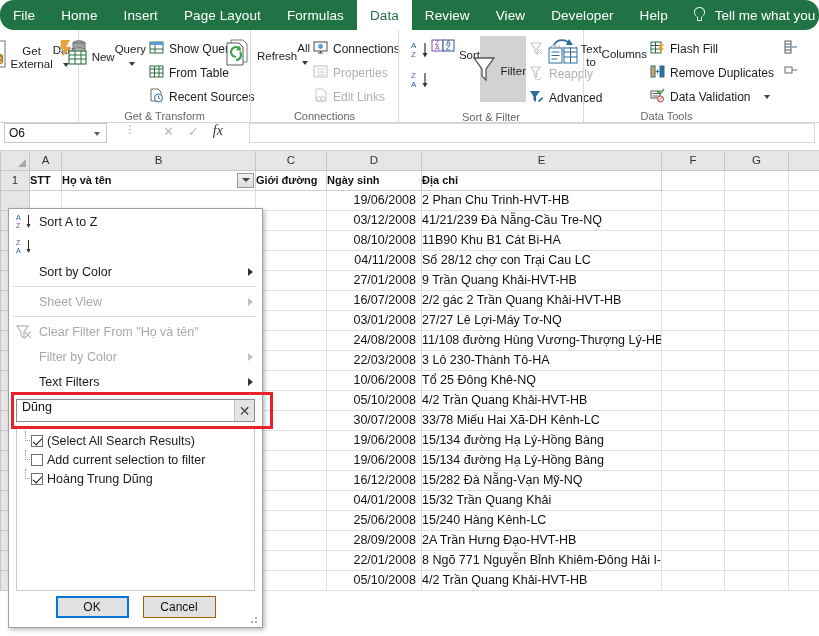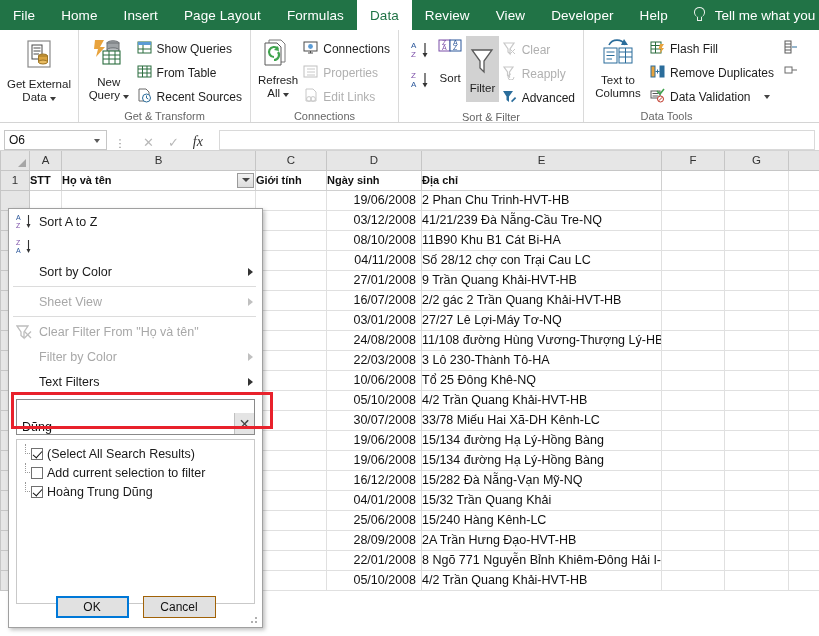"File" .tabbar { border-radius: none -> 14px }
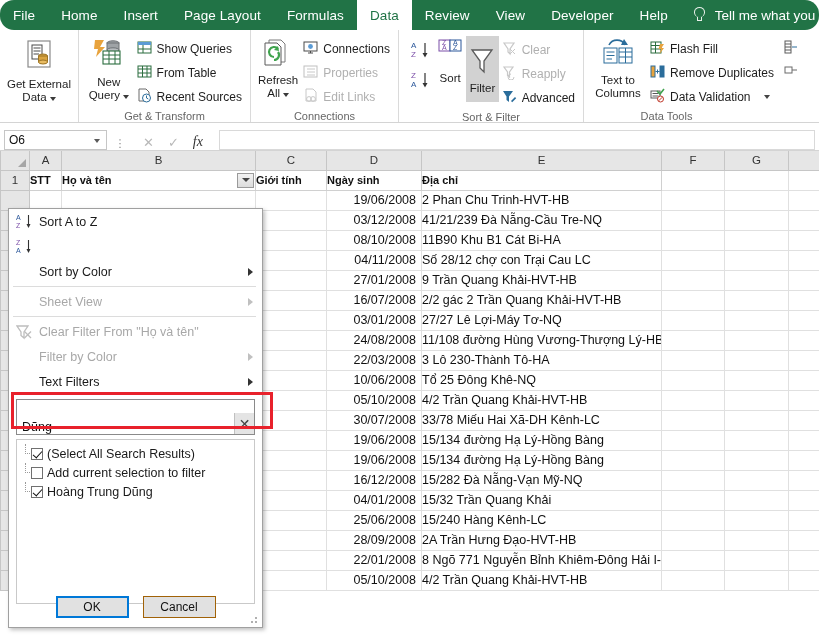"Get External" .bigbtn { flex-direction: column -> row; justify-content: center -> flex-end }
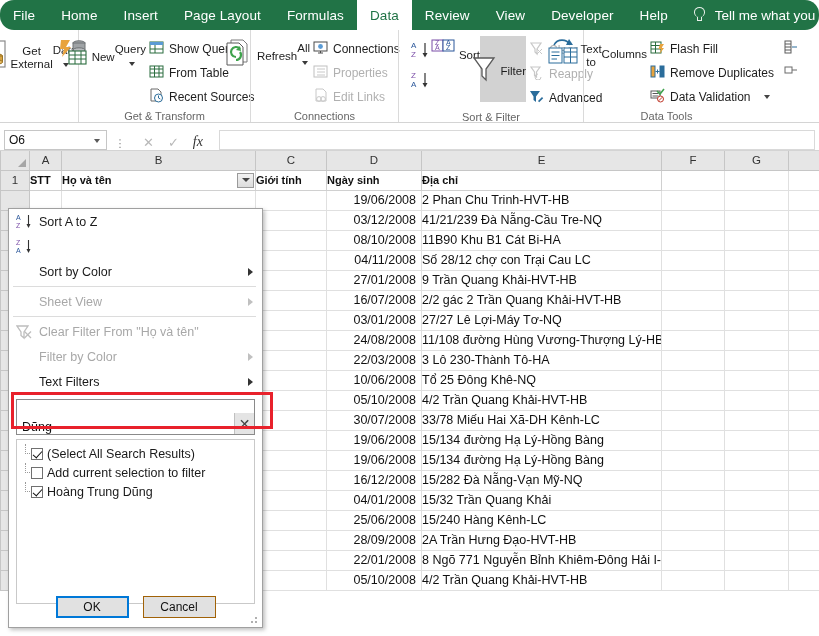"O6" .fbar { align-items: flex-end -> flex-start; gap: 6px -> 16px }
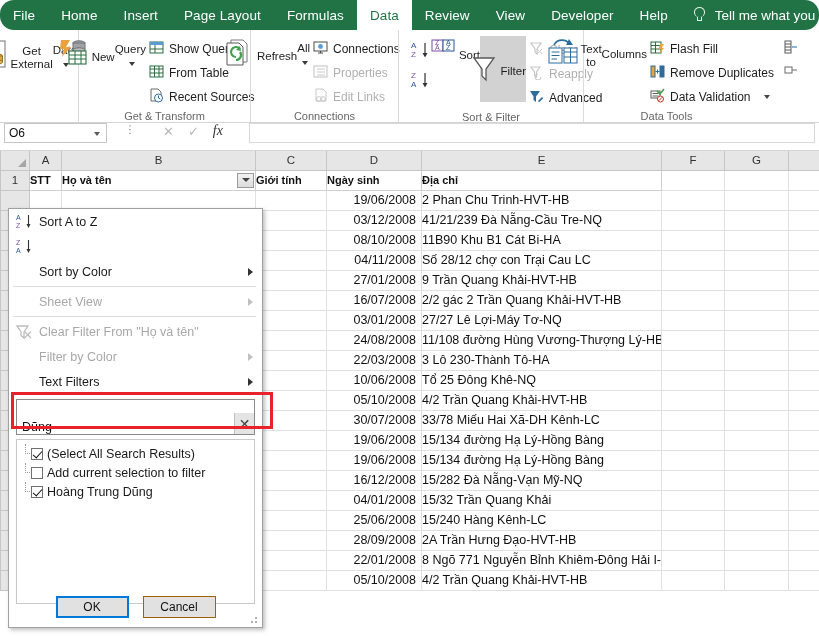"Giới tính" td.cell { text: tính -> đường }
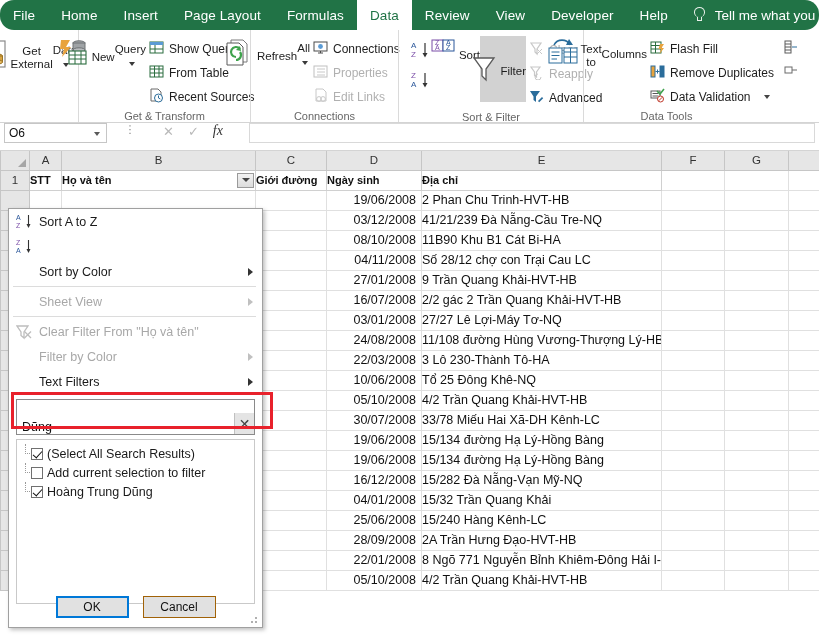"Dũng" .searchbox { align-items: flex-end -> flex-start; height: 36px -> 23px }
